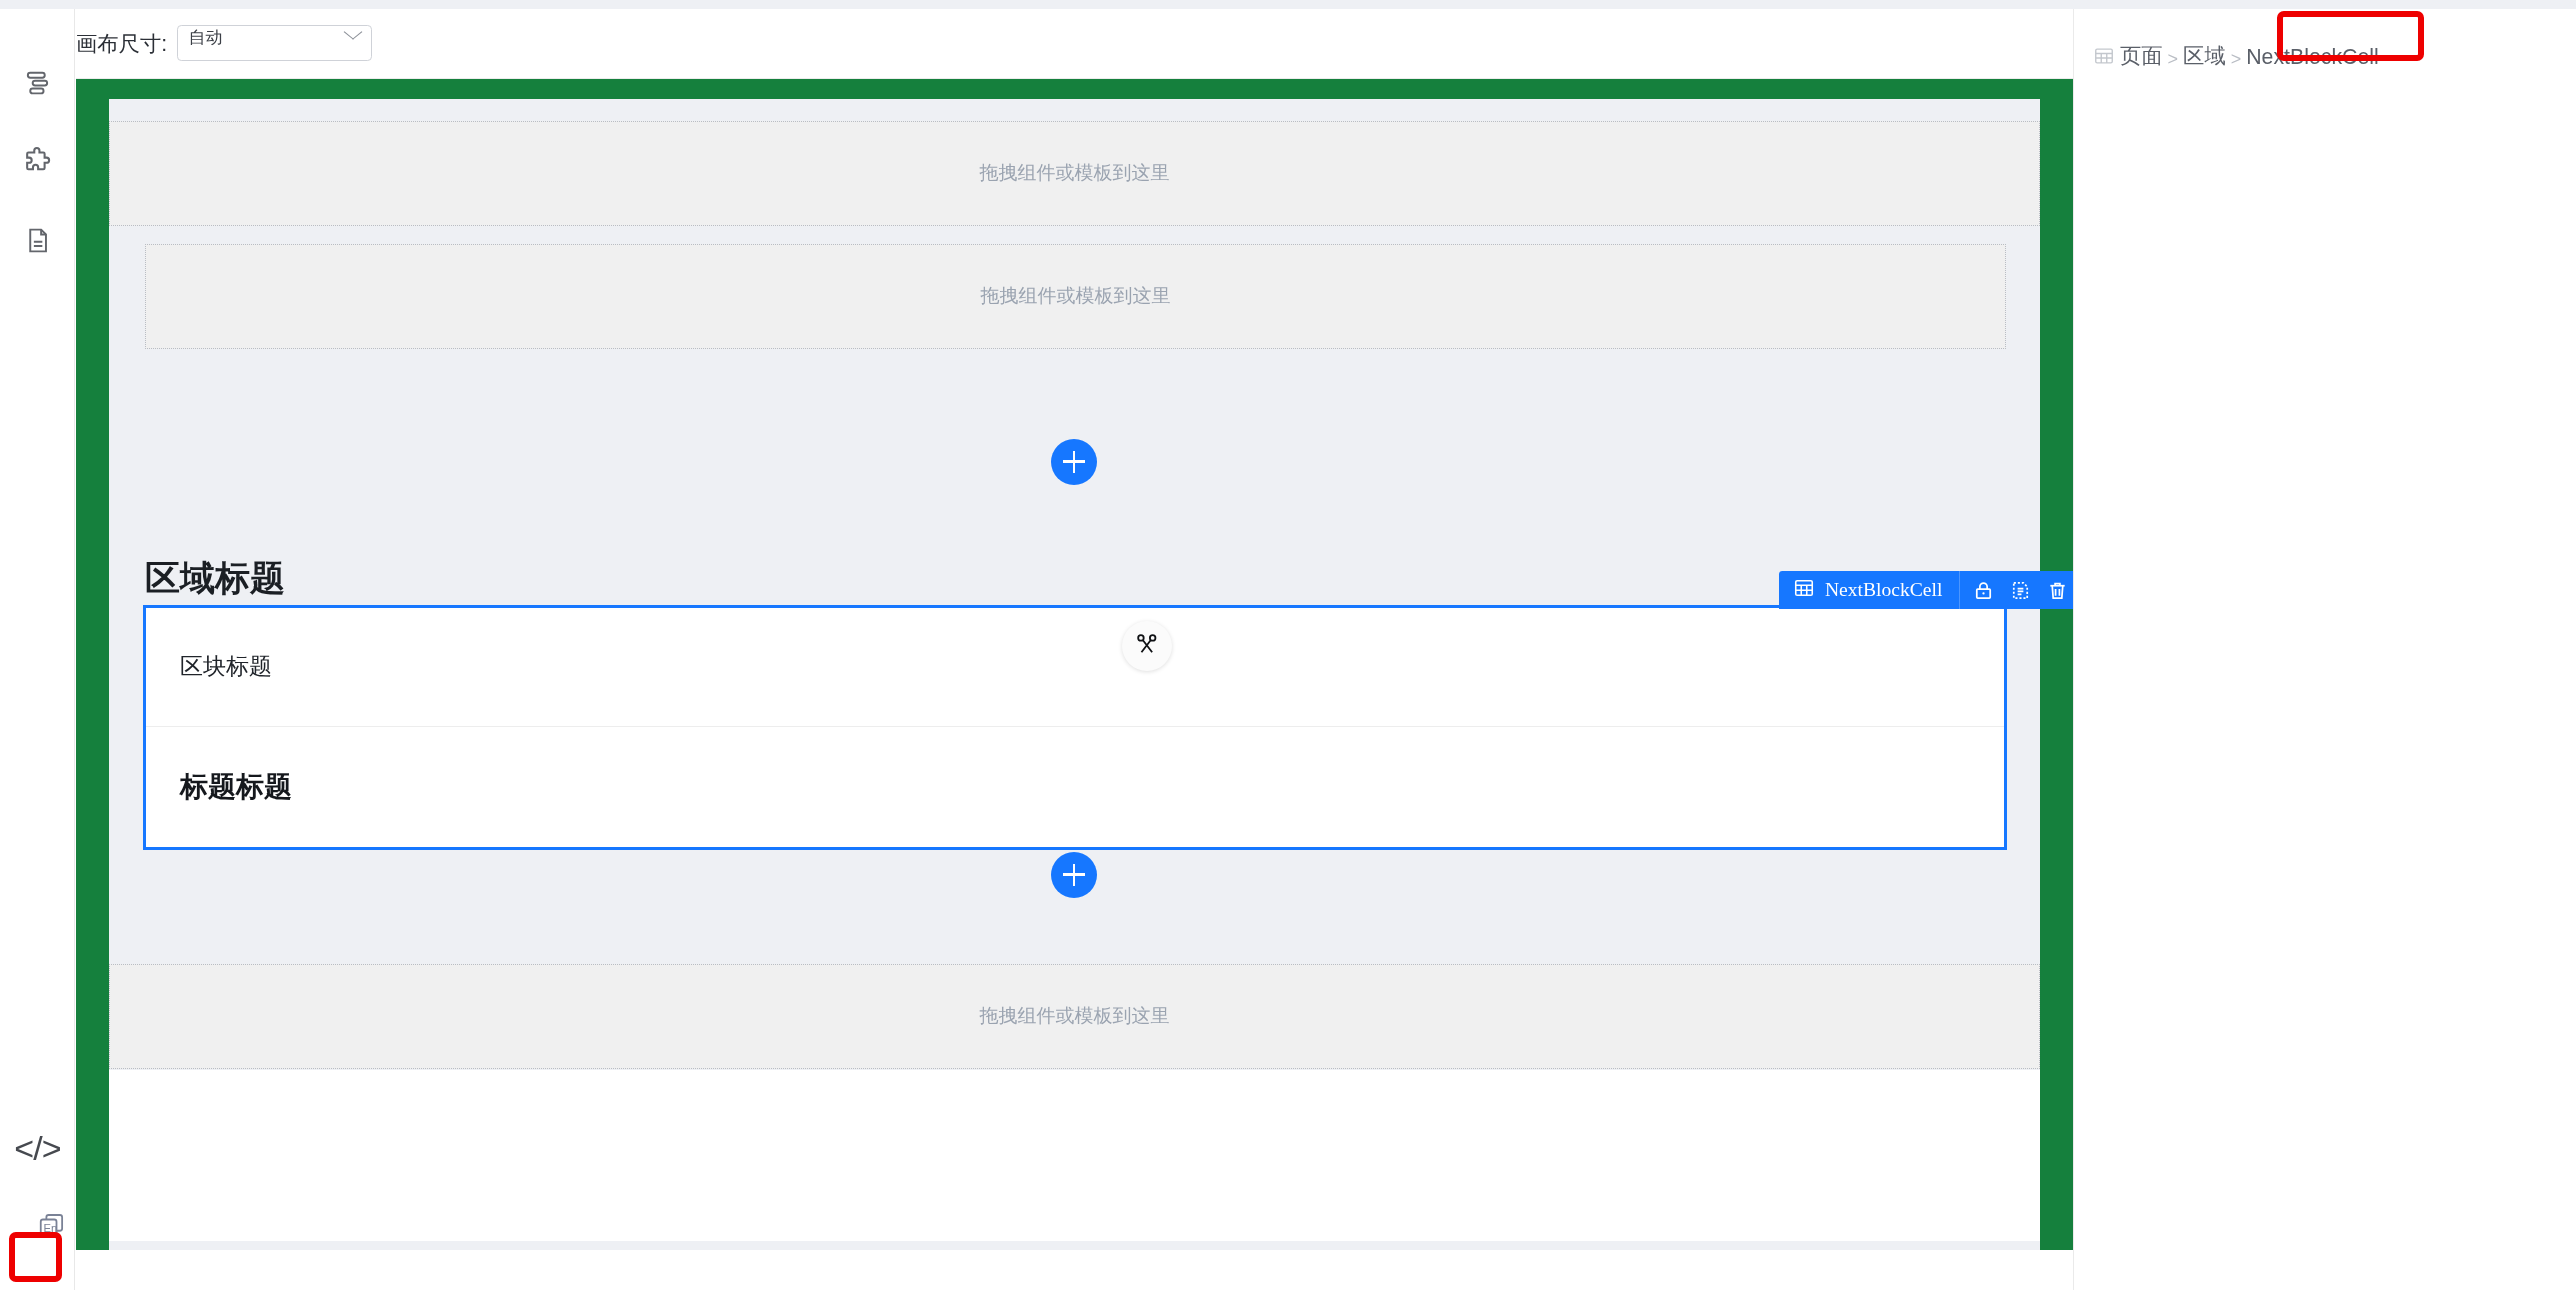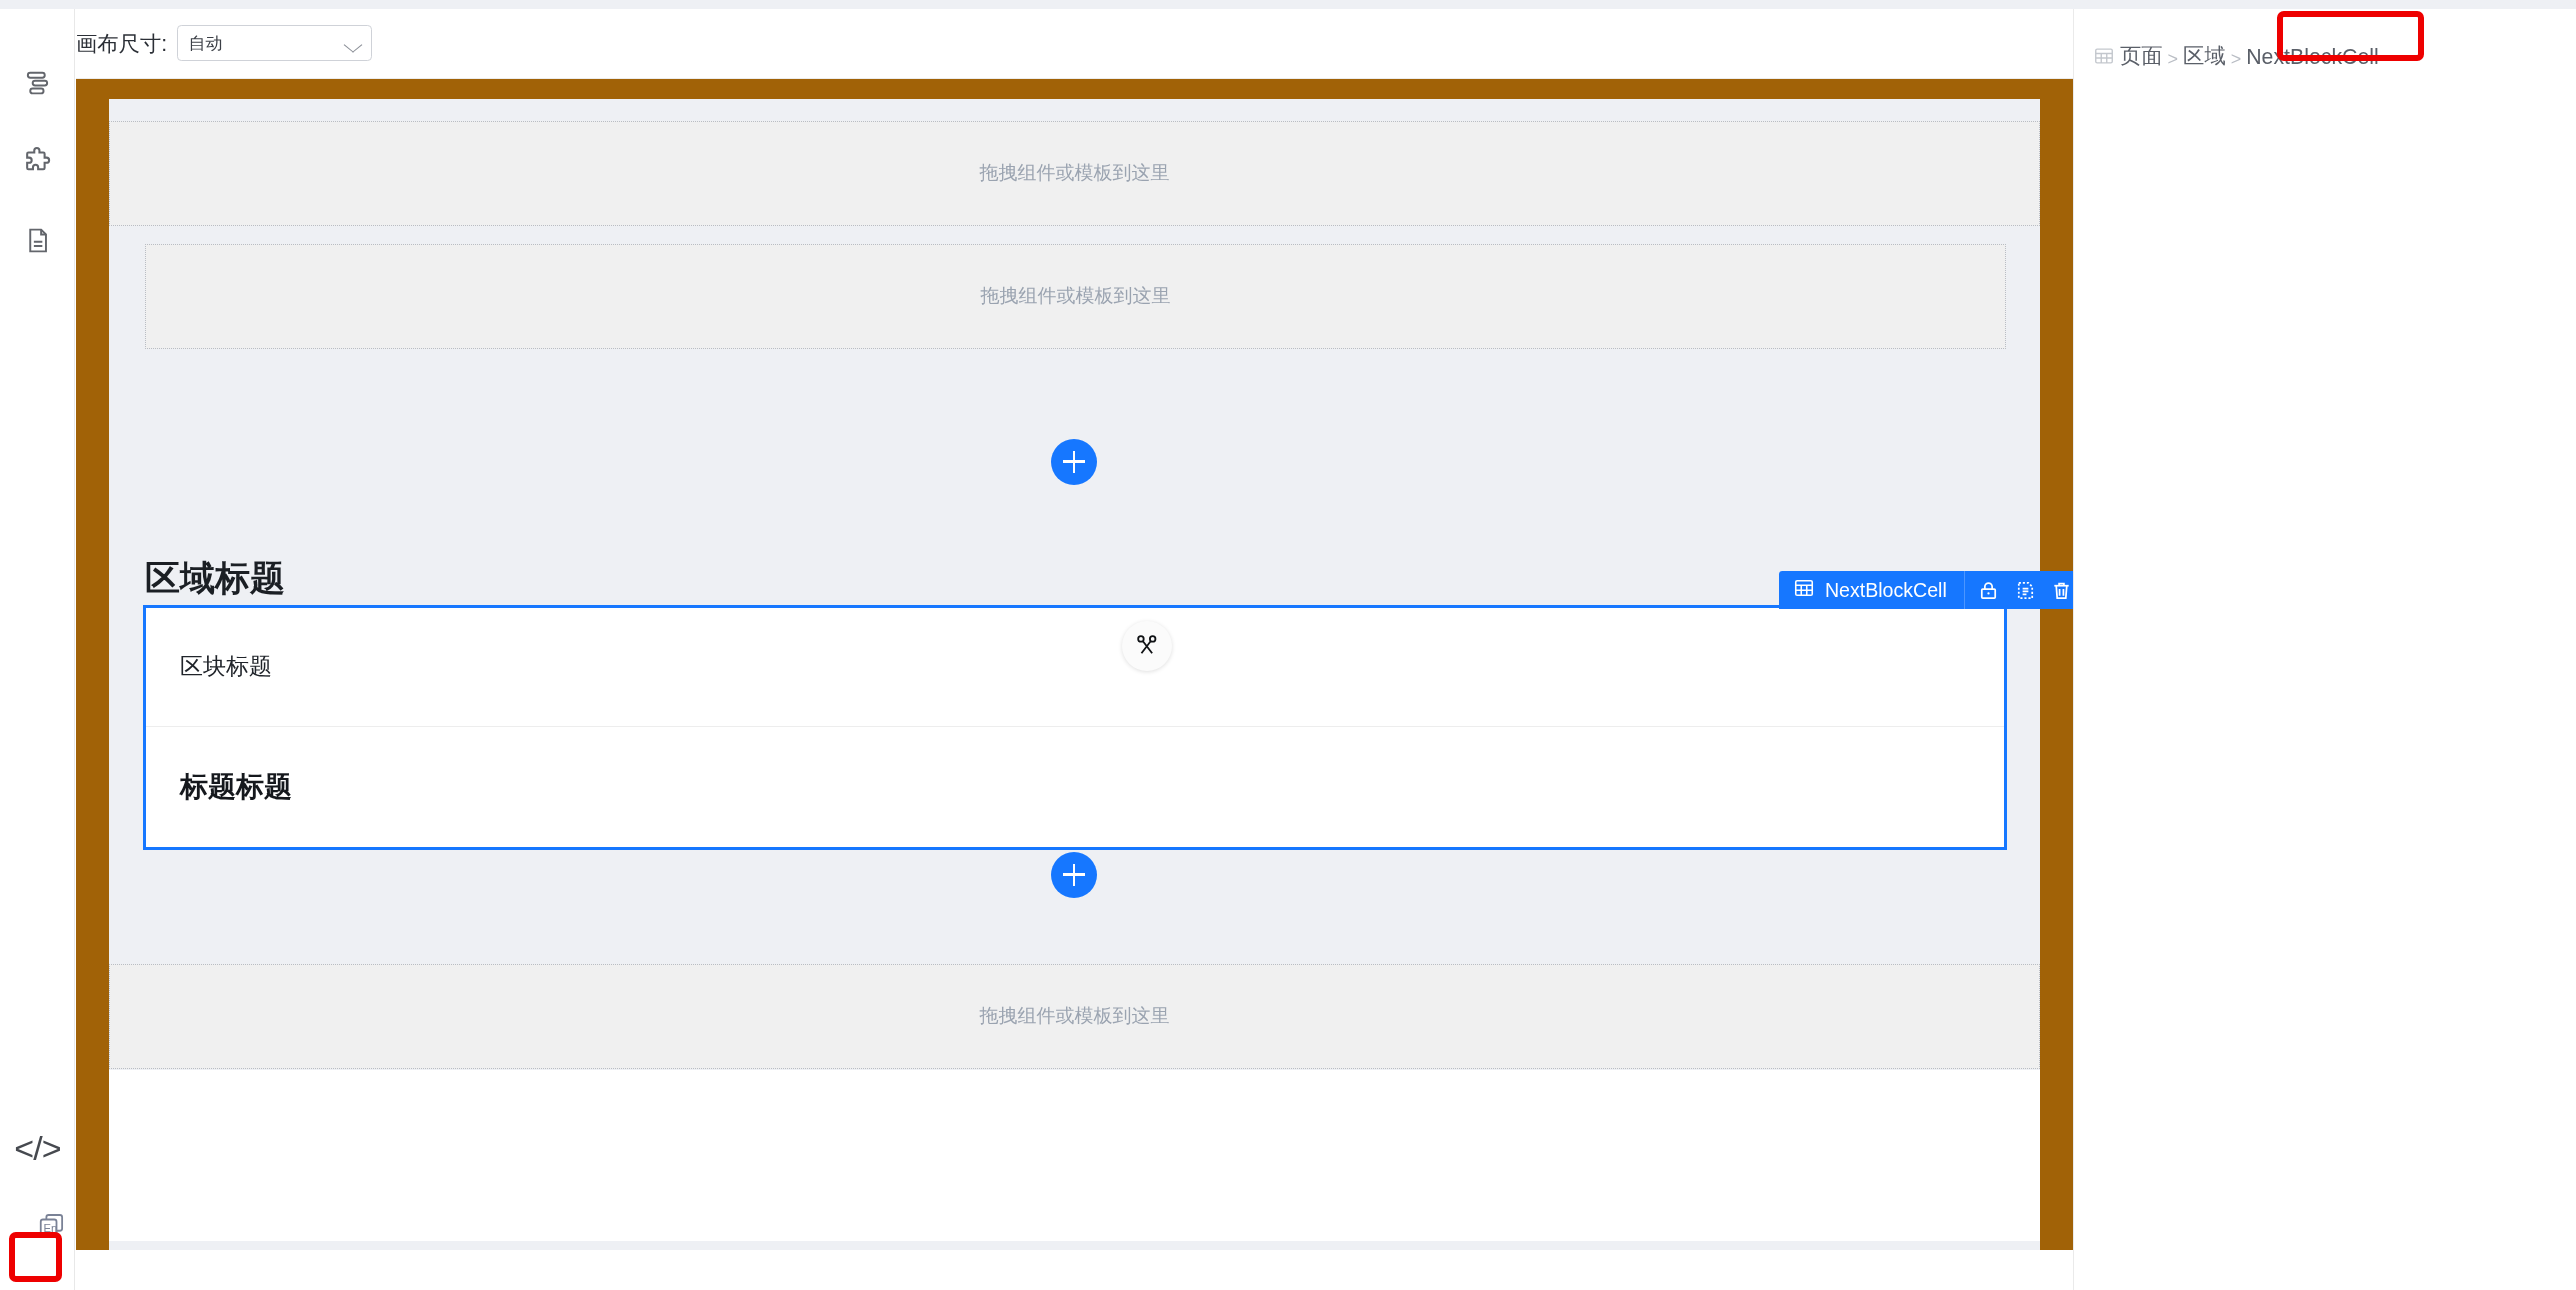"自动" .size-select { align-items: center -> none }
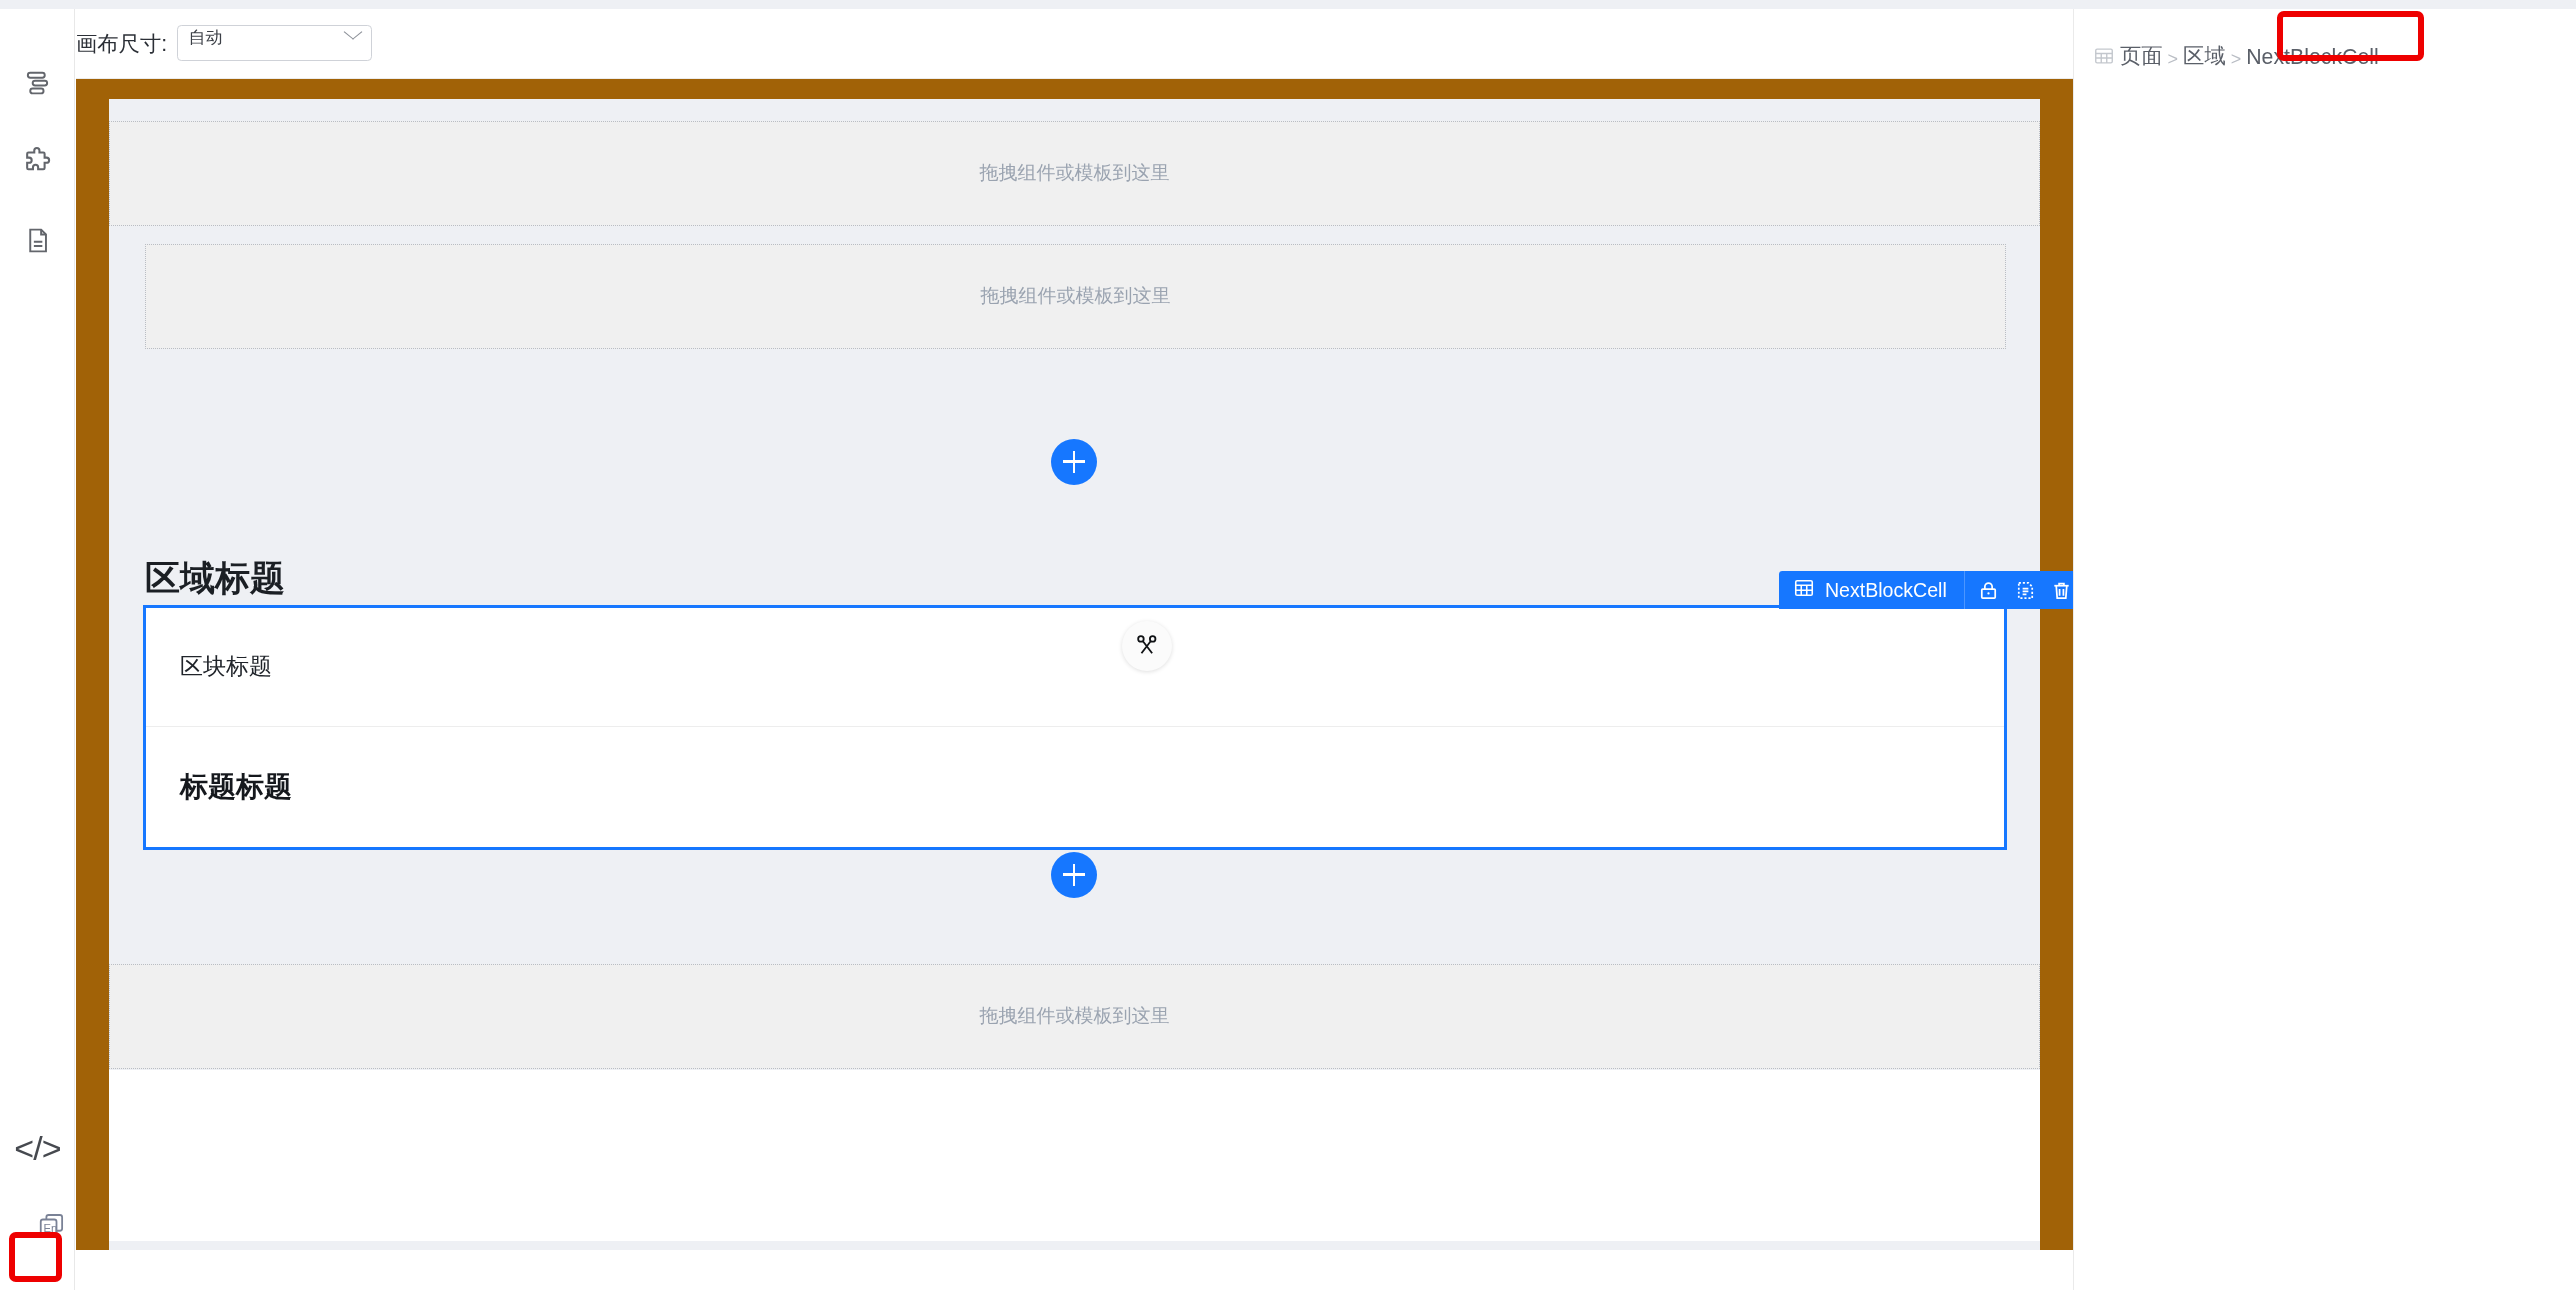"拖拽组件或模板到这里" .canvas-wrap { background: #a16207 -> #15803d; font-family: none -> Liberation Serif, serif }
